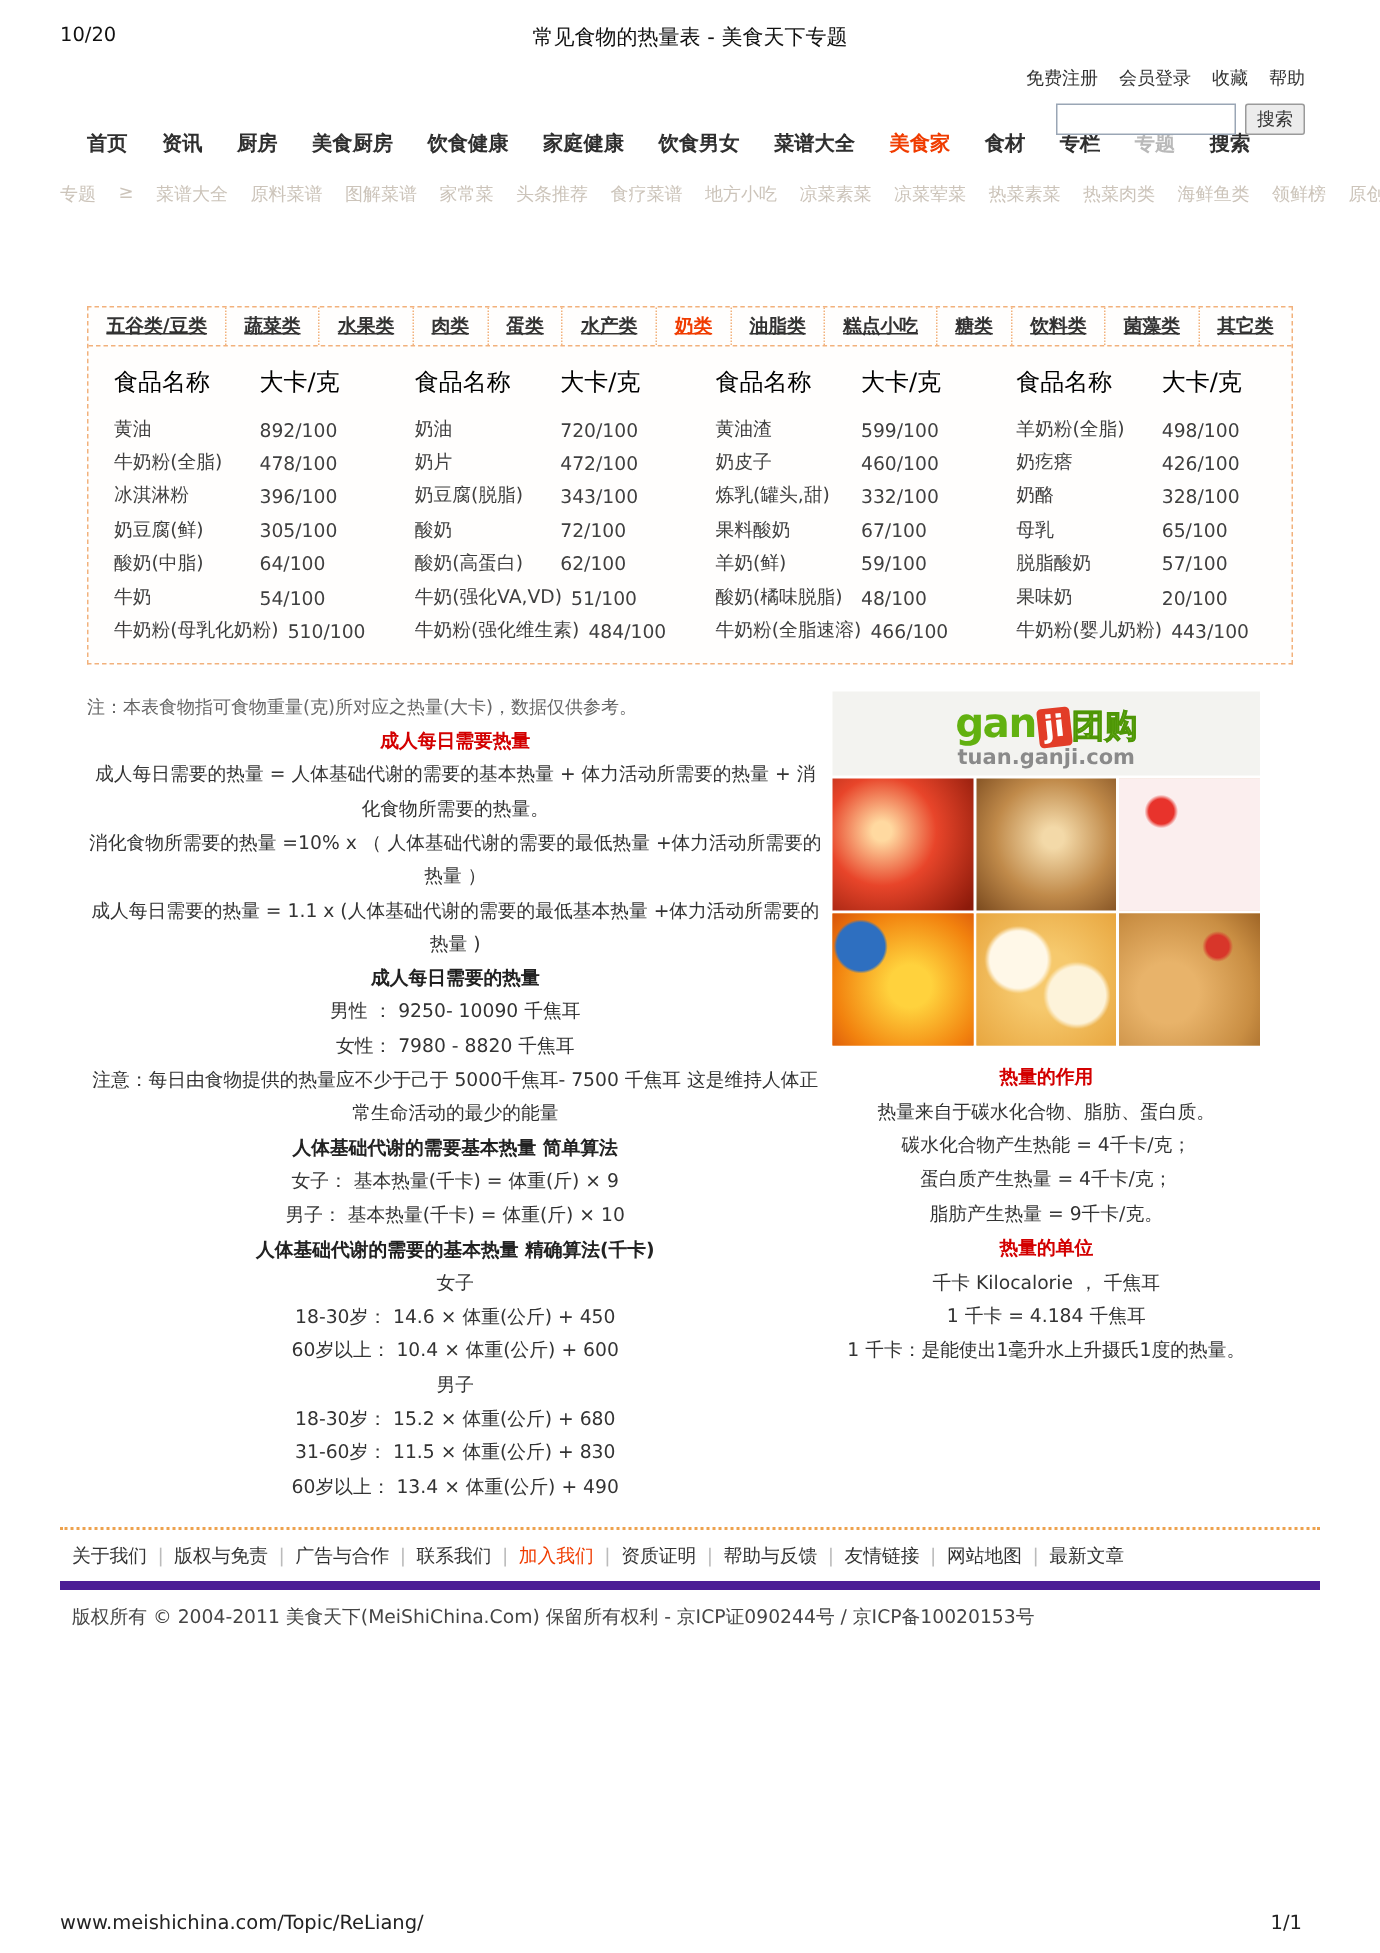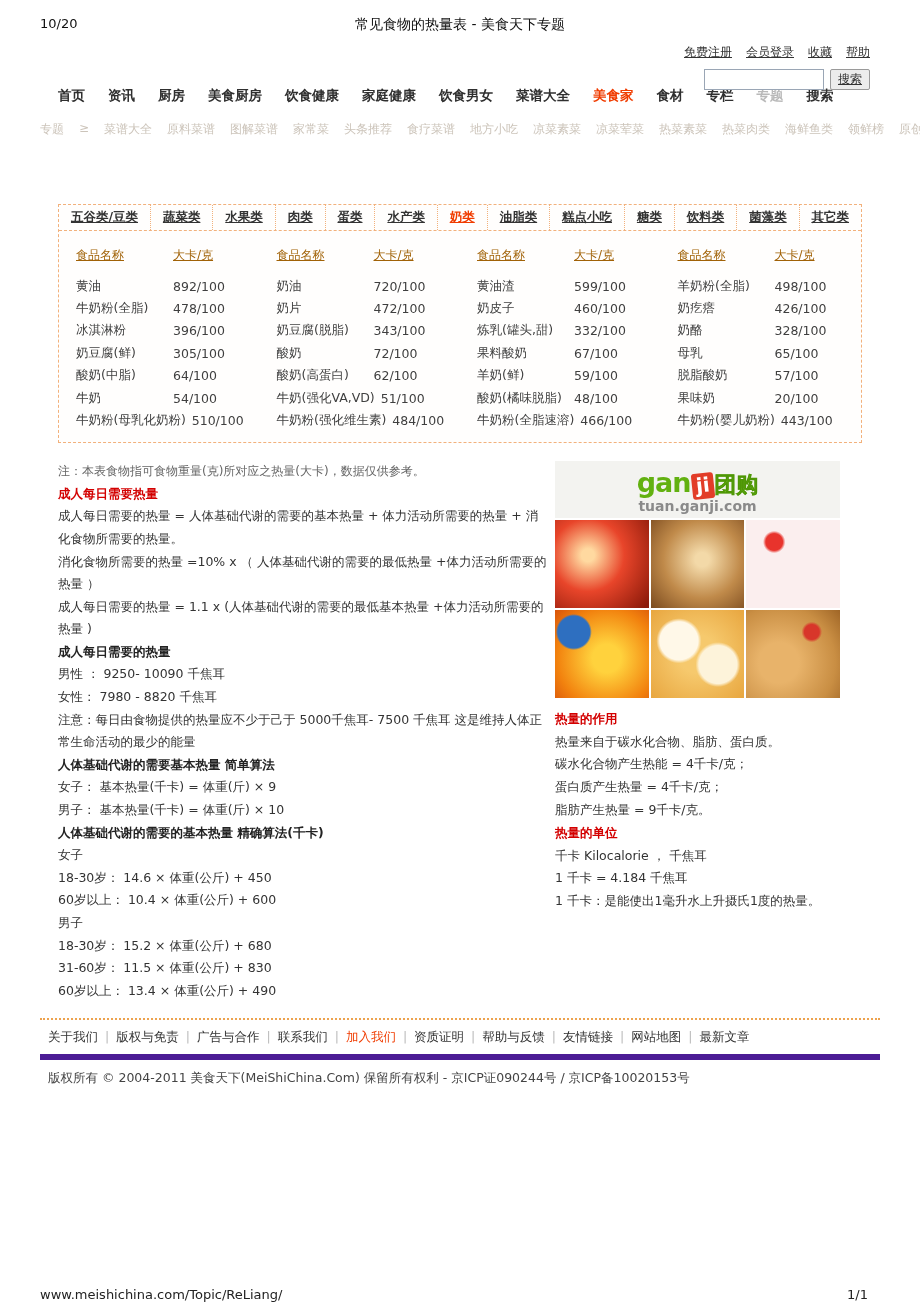"免费注册 会员登录 收藏 帮助" .site-header { text-decoration: underline -> none }
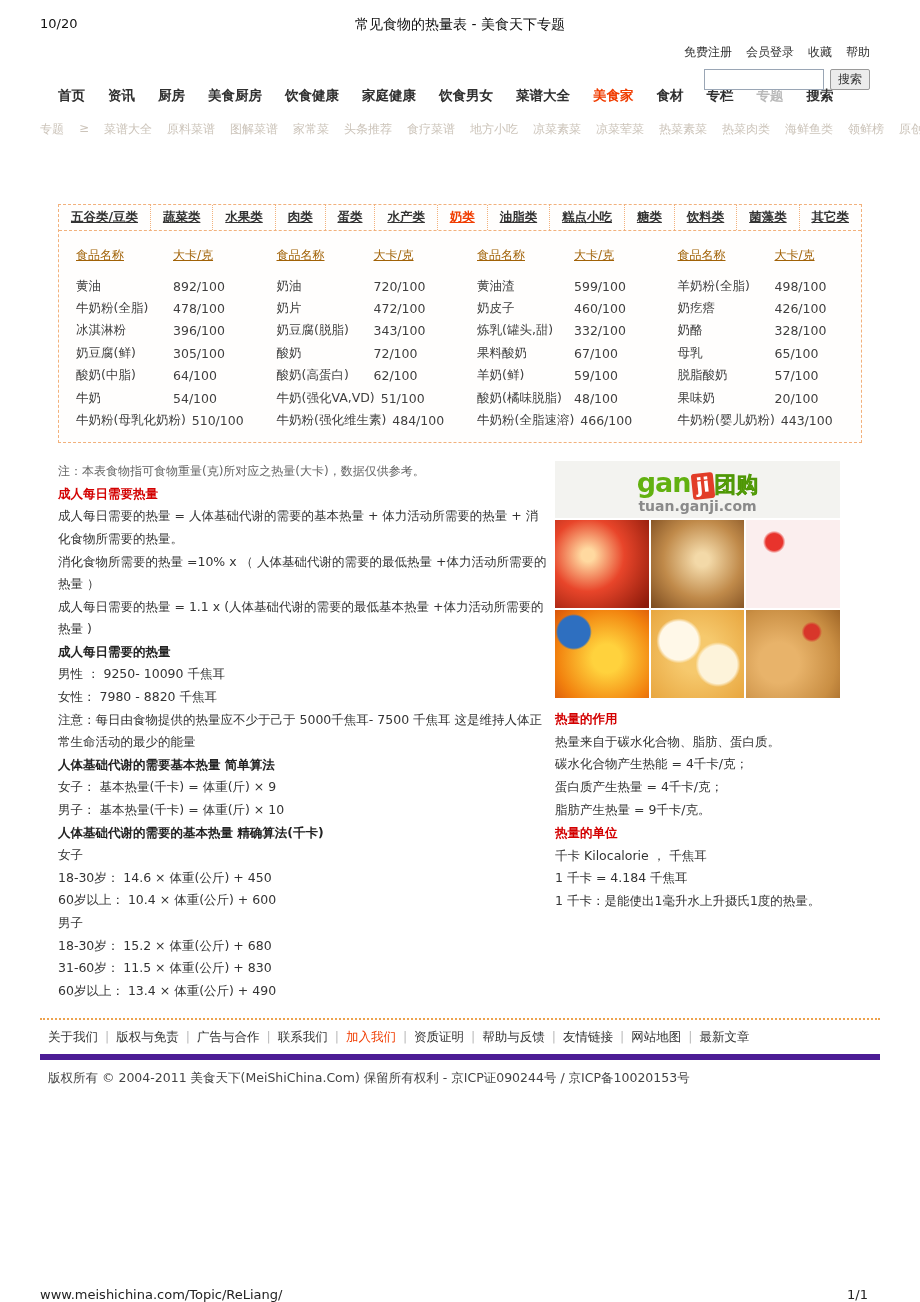"食品名称" .th { color: #a16207 -> #000000; font-size: 12px -> 16px; text-decoration: underline -> none }
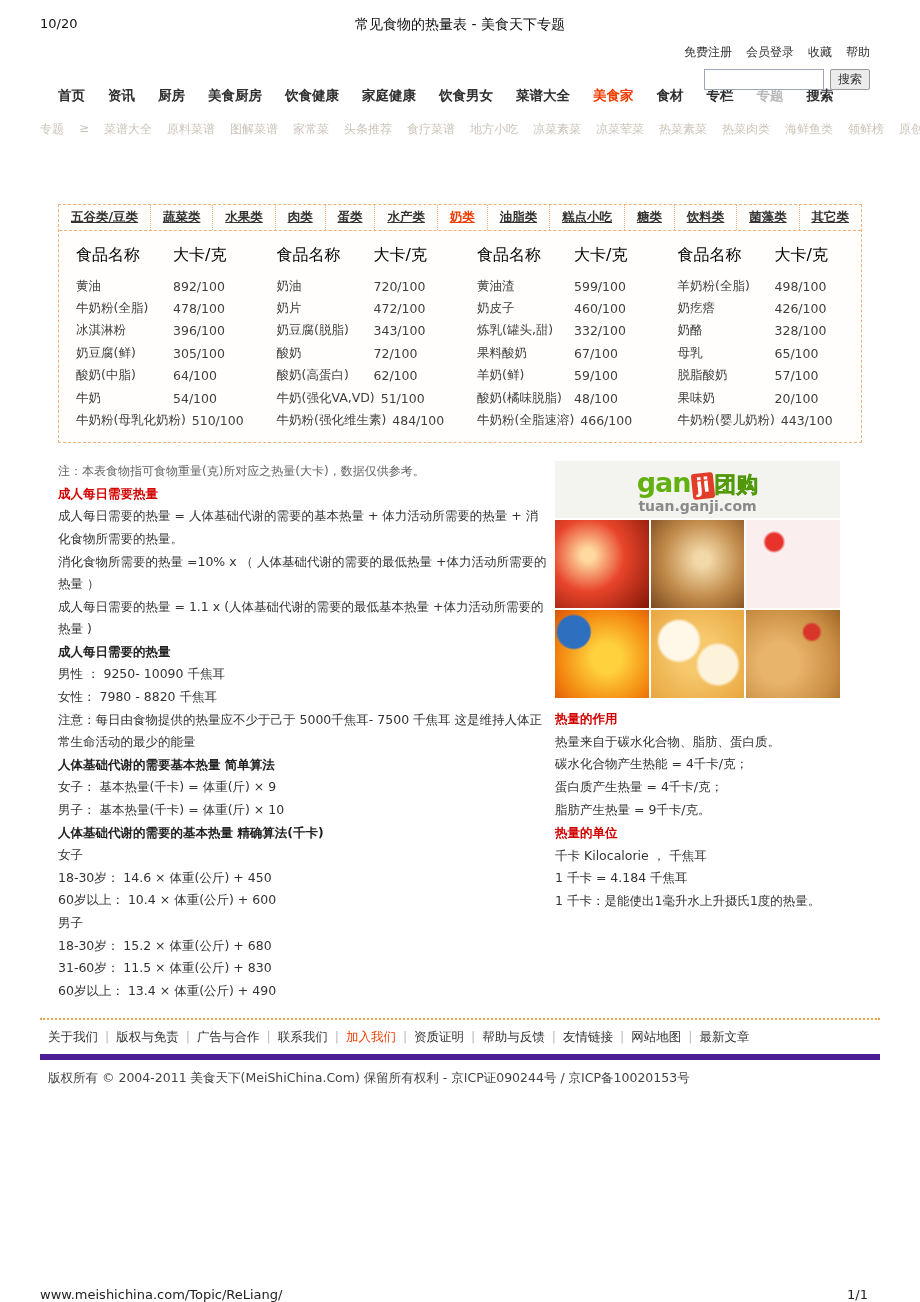"成人每日需要热量" .line { text-align: none -> center }
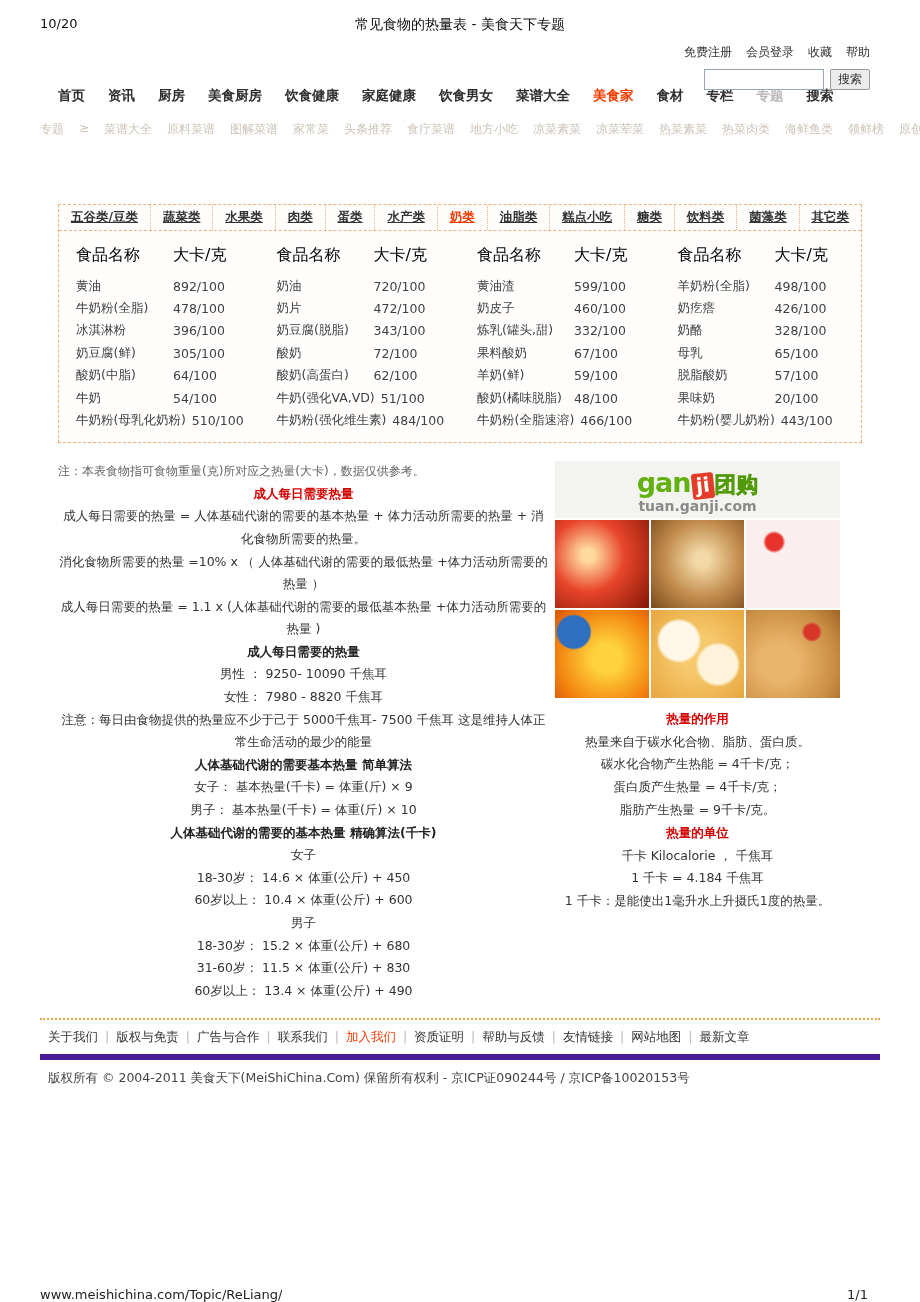"www.meishichina.com/Topic/ReLiang/" .print-footer { bottom: 0 -> 12px }
